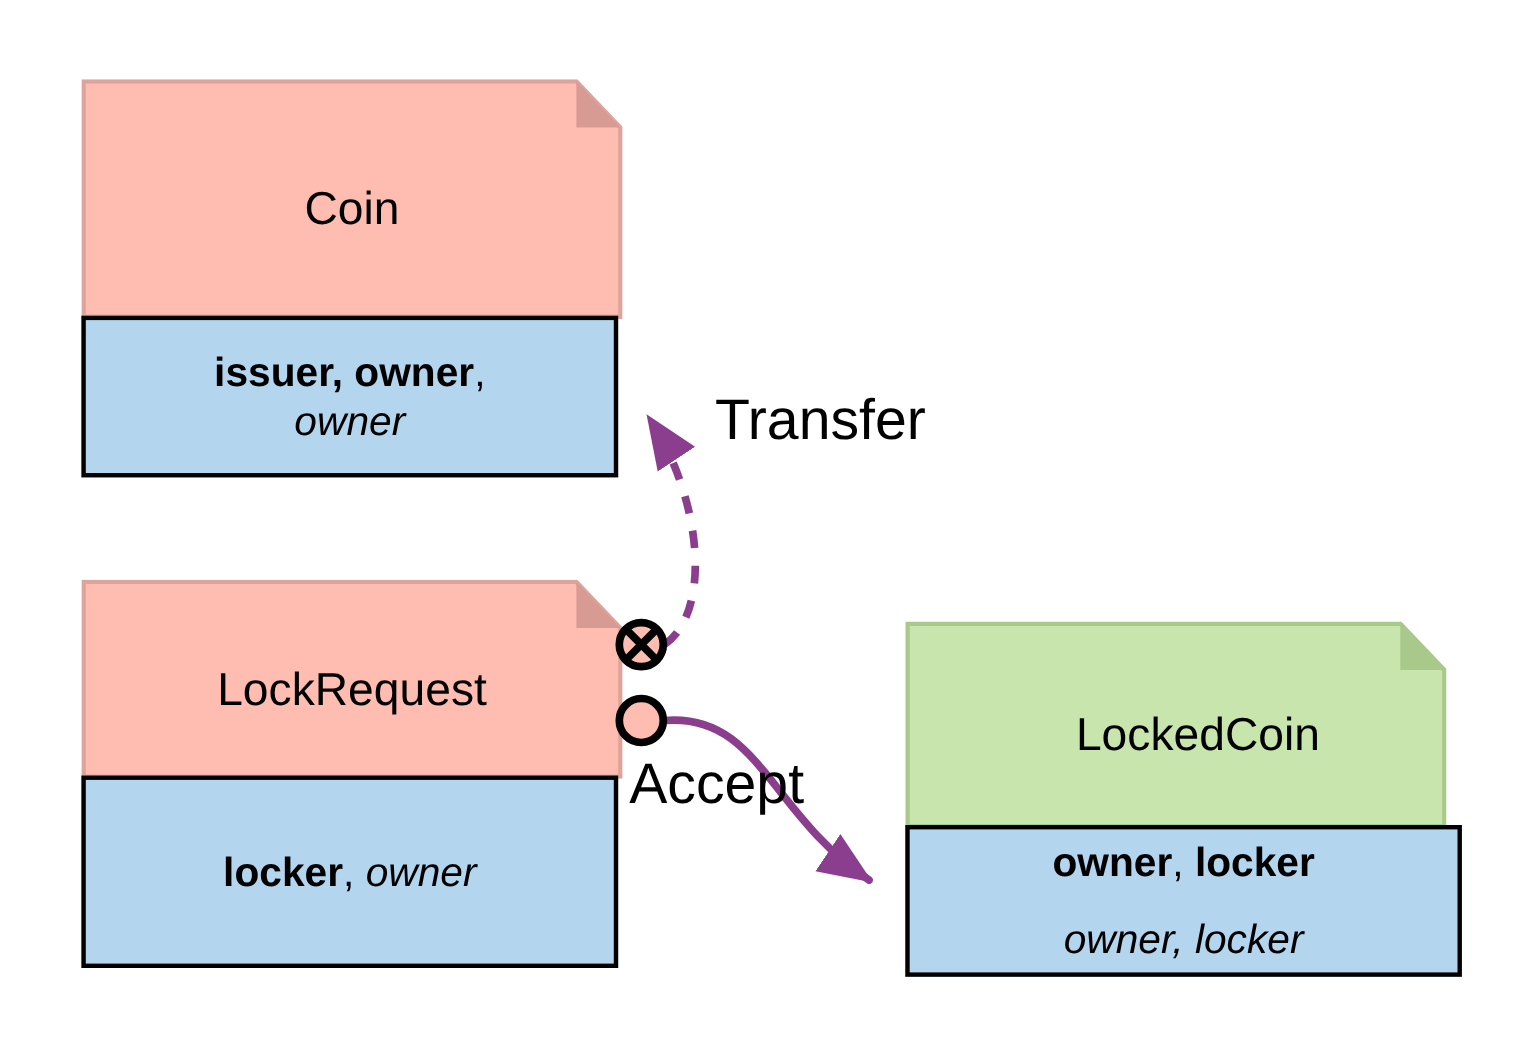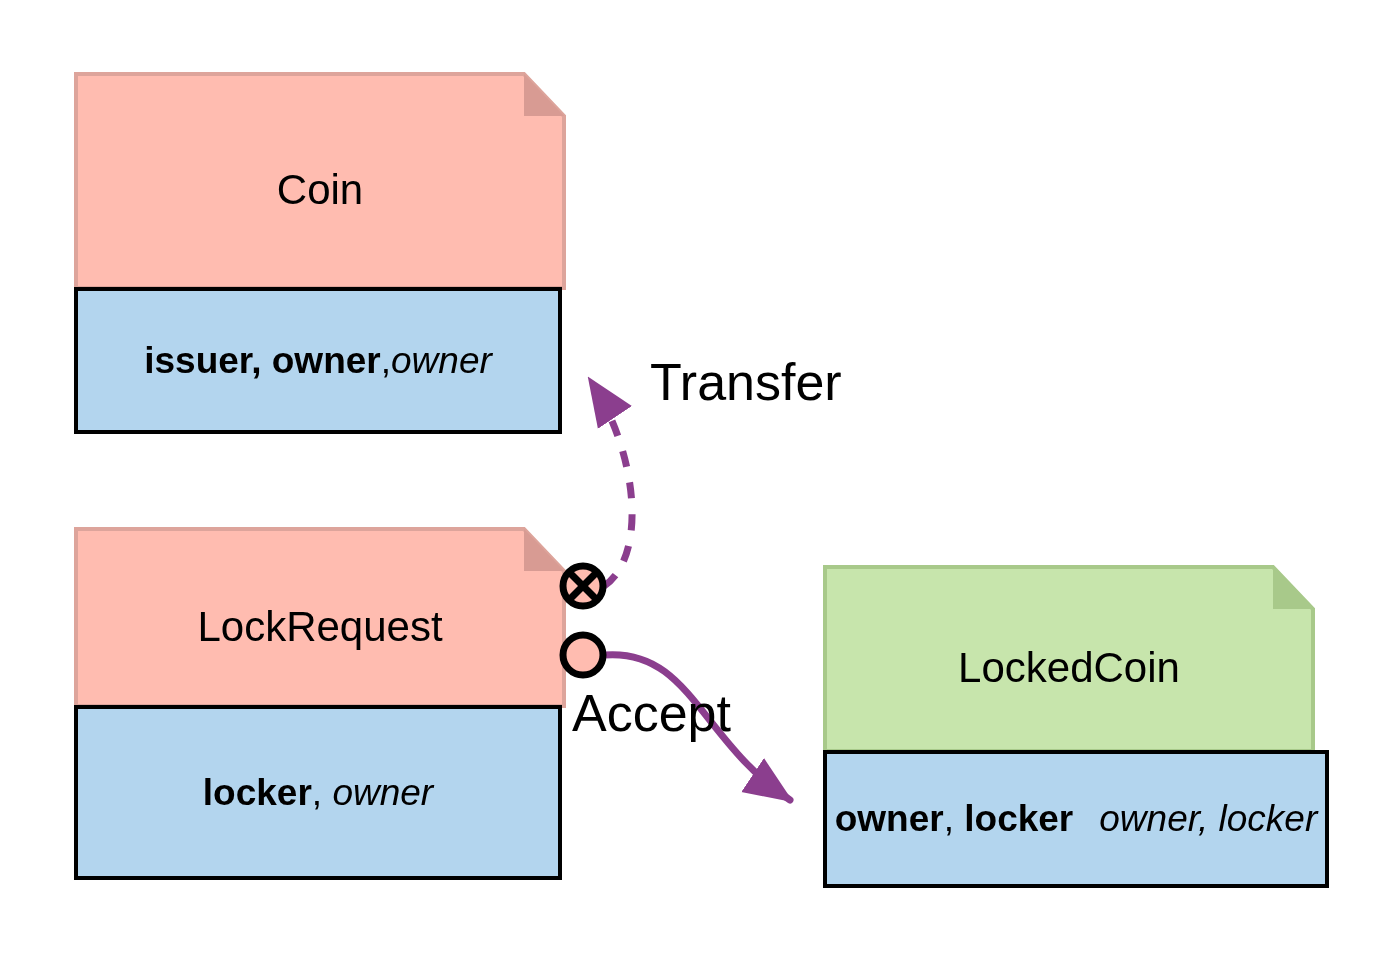"issuer, owner," .art-body { flex-direction: row -> column }
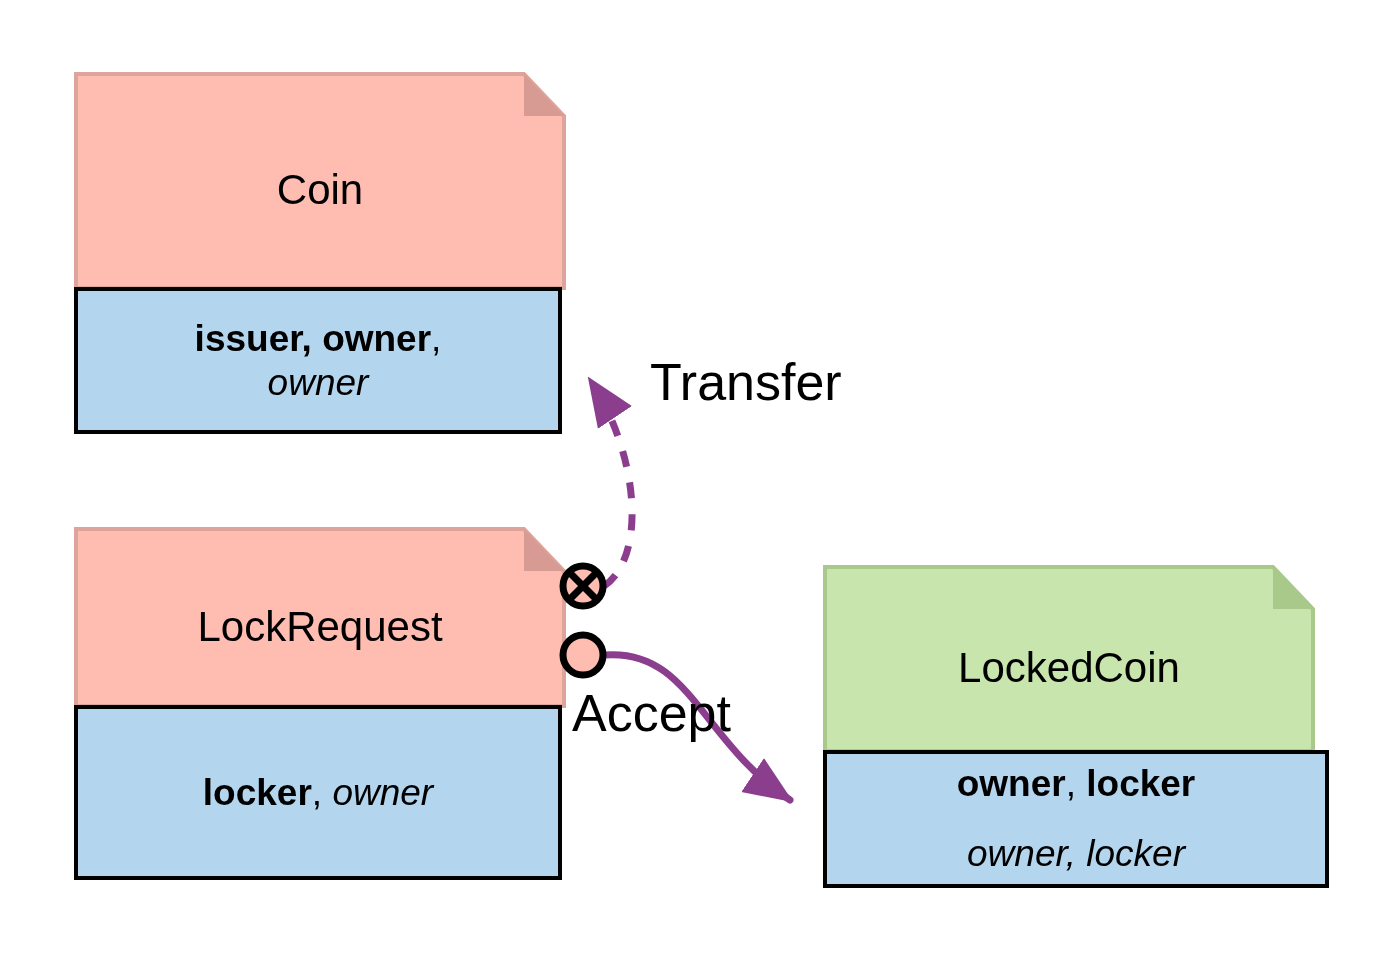"LockedCoin" div.art-header-label { padding-left: none -> 20px }
